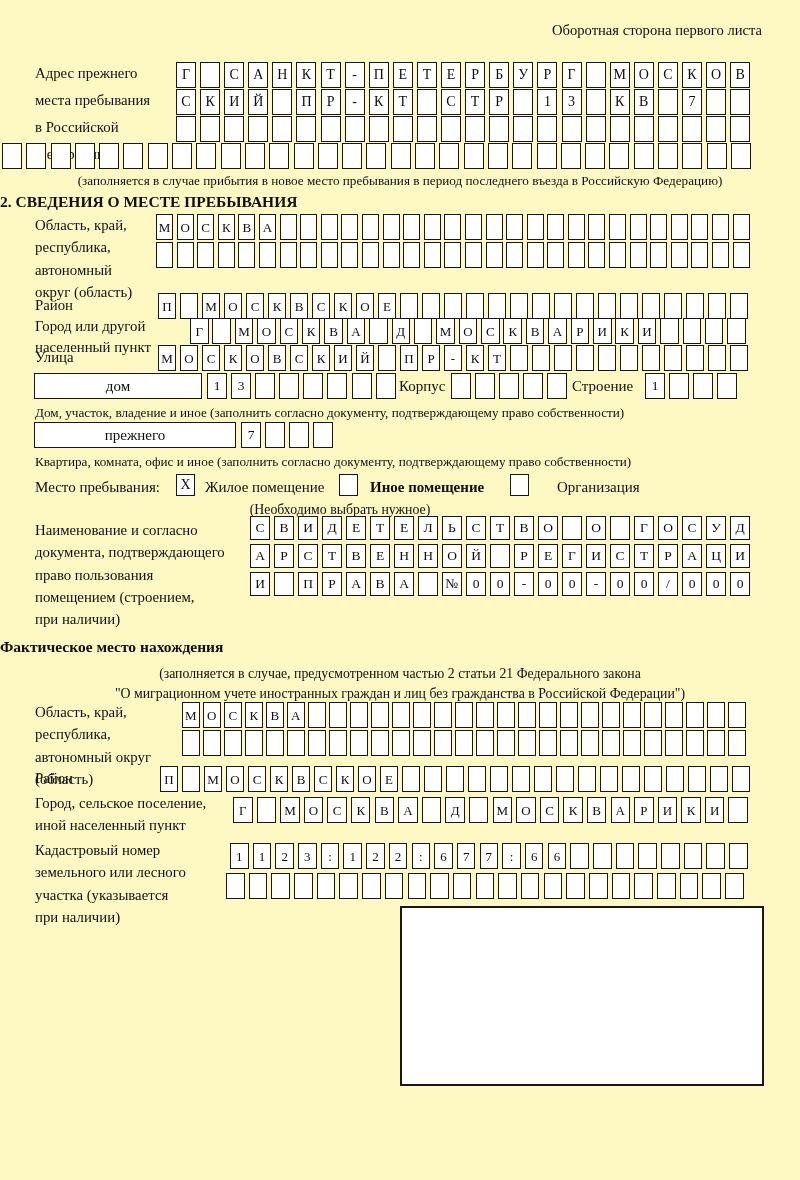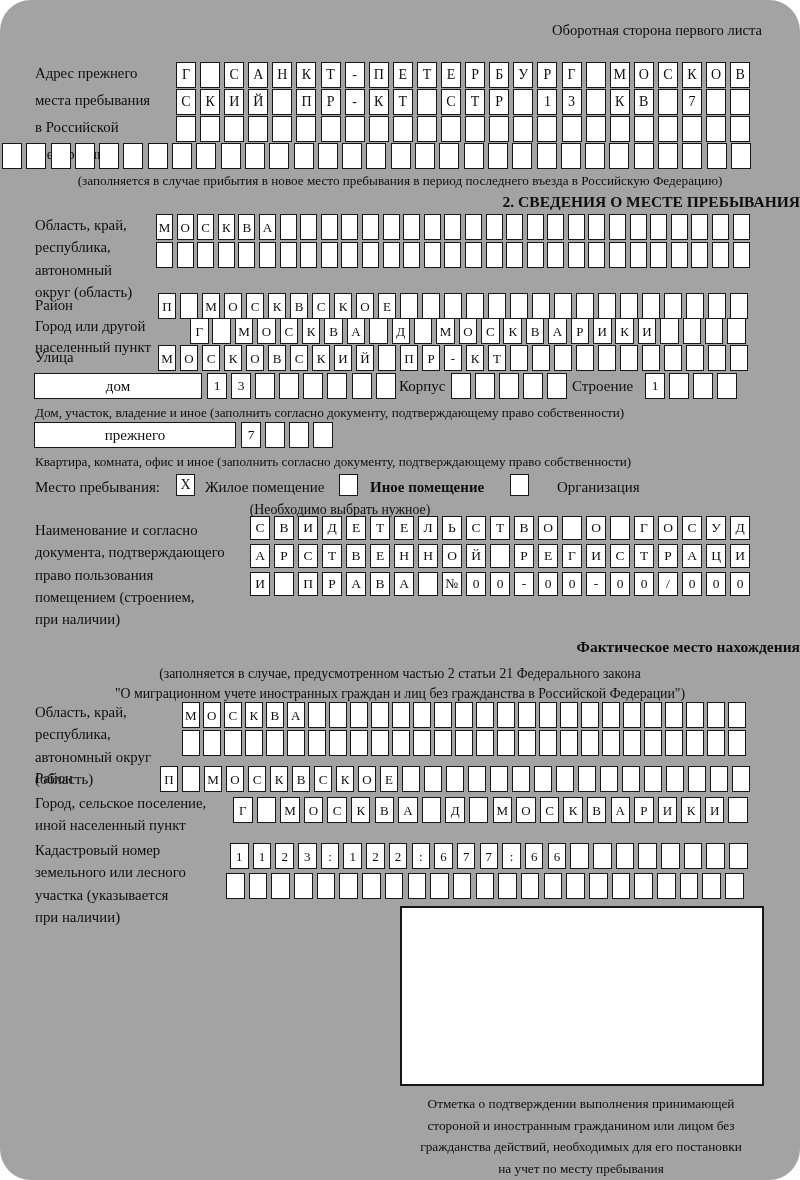"Оборотная сторона первого листа" .page { background: #a3a3a3 -> #fef9c3; border-radius: 31px -> none }
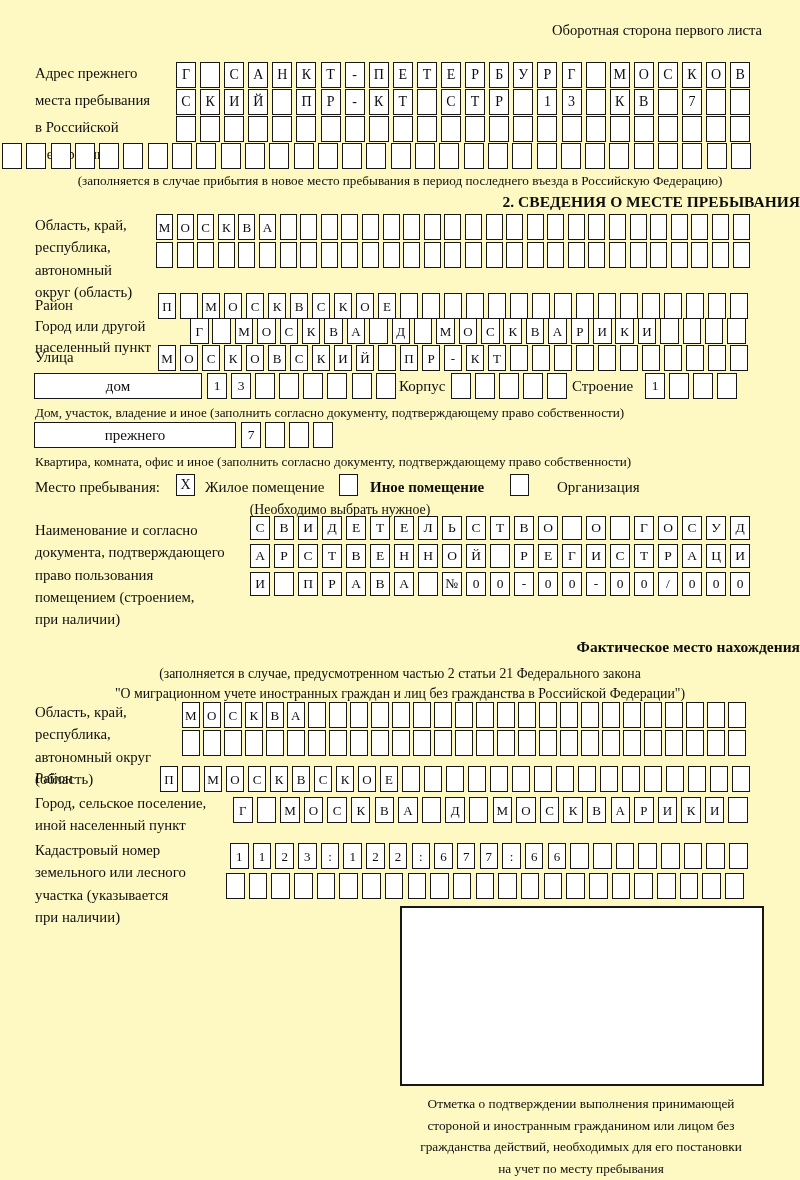"2. СВЕДЕНИЯ О МЕСТЕ ПРЕБЫВАНИЯ" .hd { text-align: right -> left }
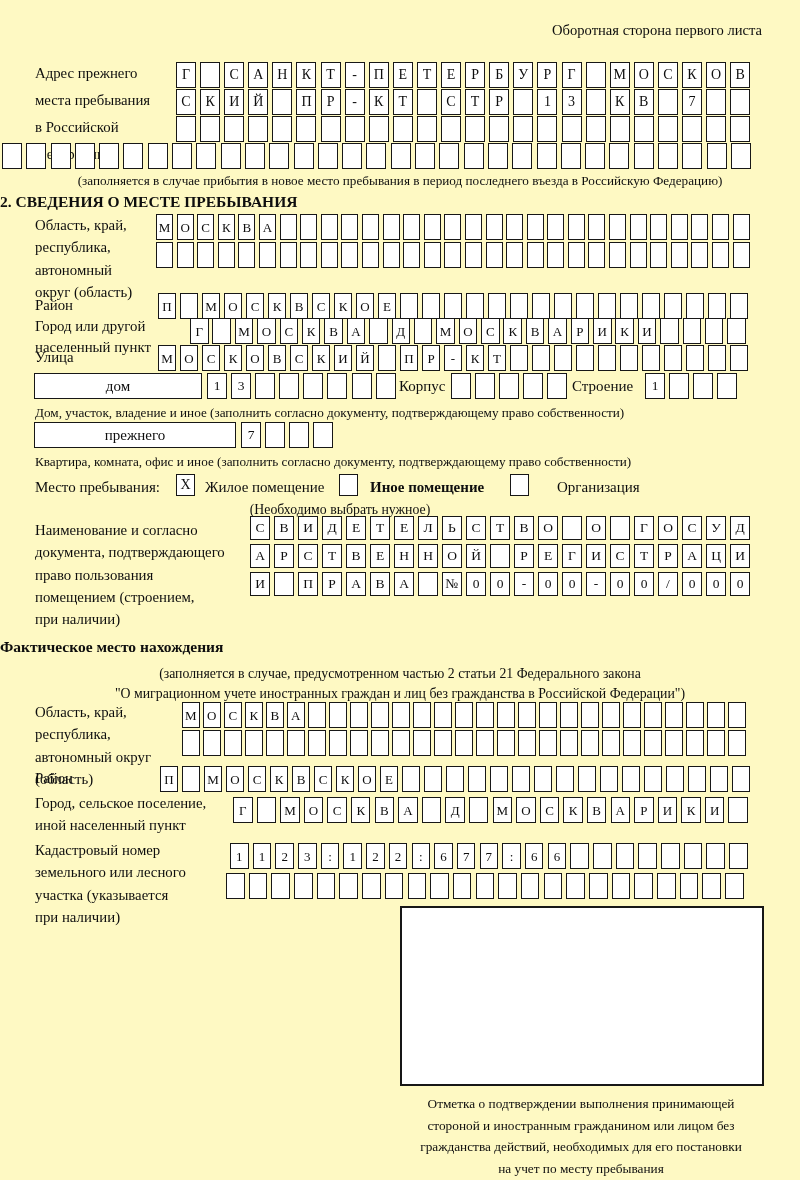"Отметка о подтверждении выполнения" div.markcap { html: <div> <div>Отметка о подтверждении выполнения принимающей</div> <div>стороной и иностранным гражданином или лицом без</div> <div>гражданства действий, необходимых для его постановки</div> <div>на учет по месту пребывания</div> </div> -> none }
